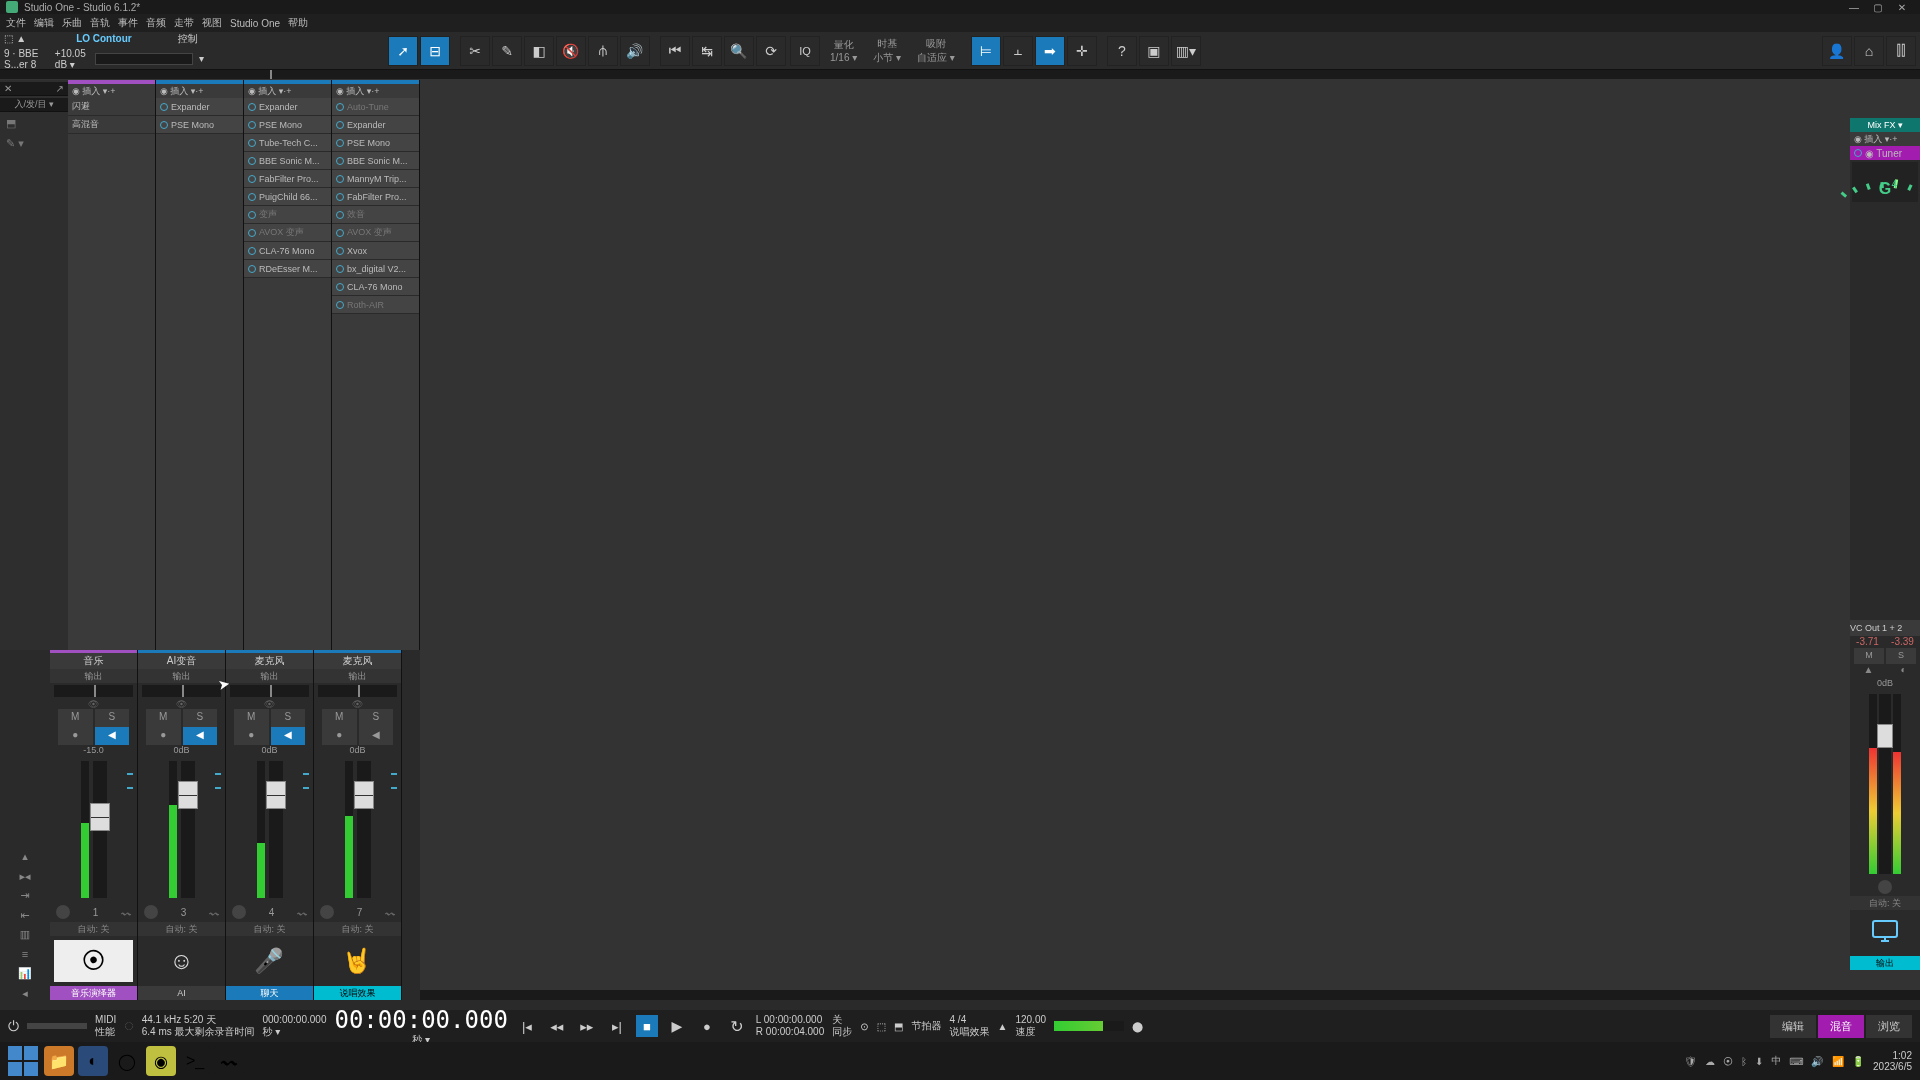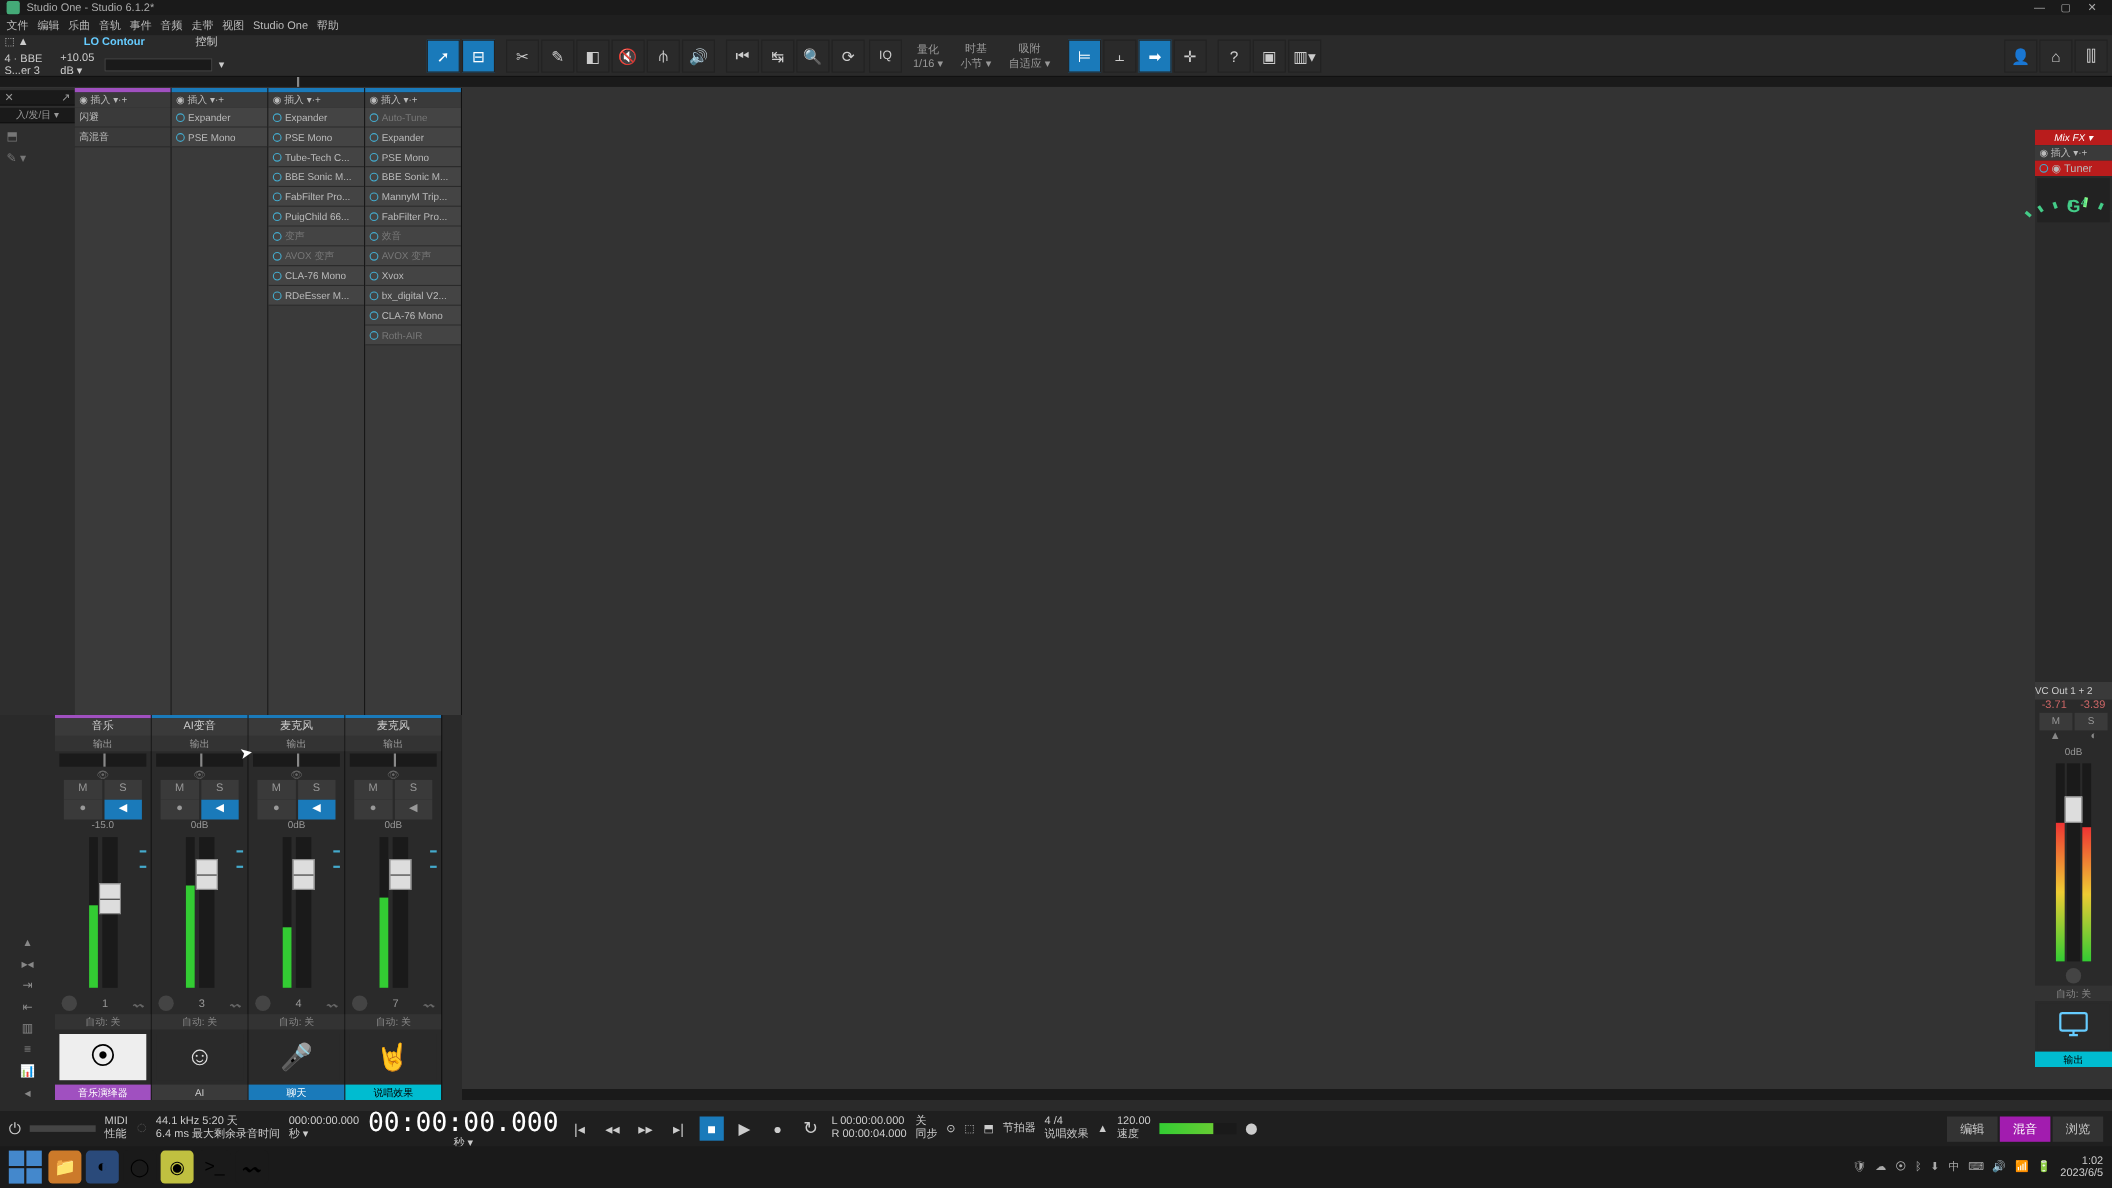"4 · BBE S...er 3" span { text: 4 · BBE S...er 3 -> 9 · BBE S...er 8 }
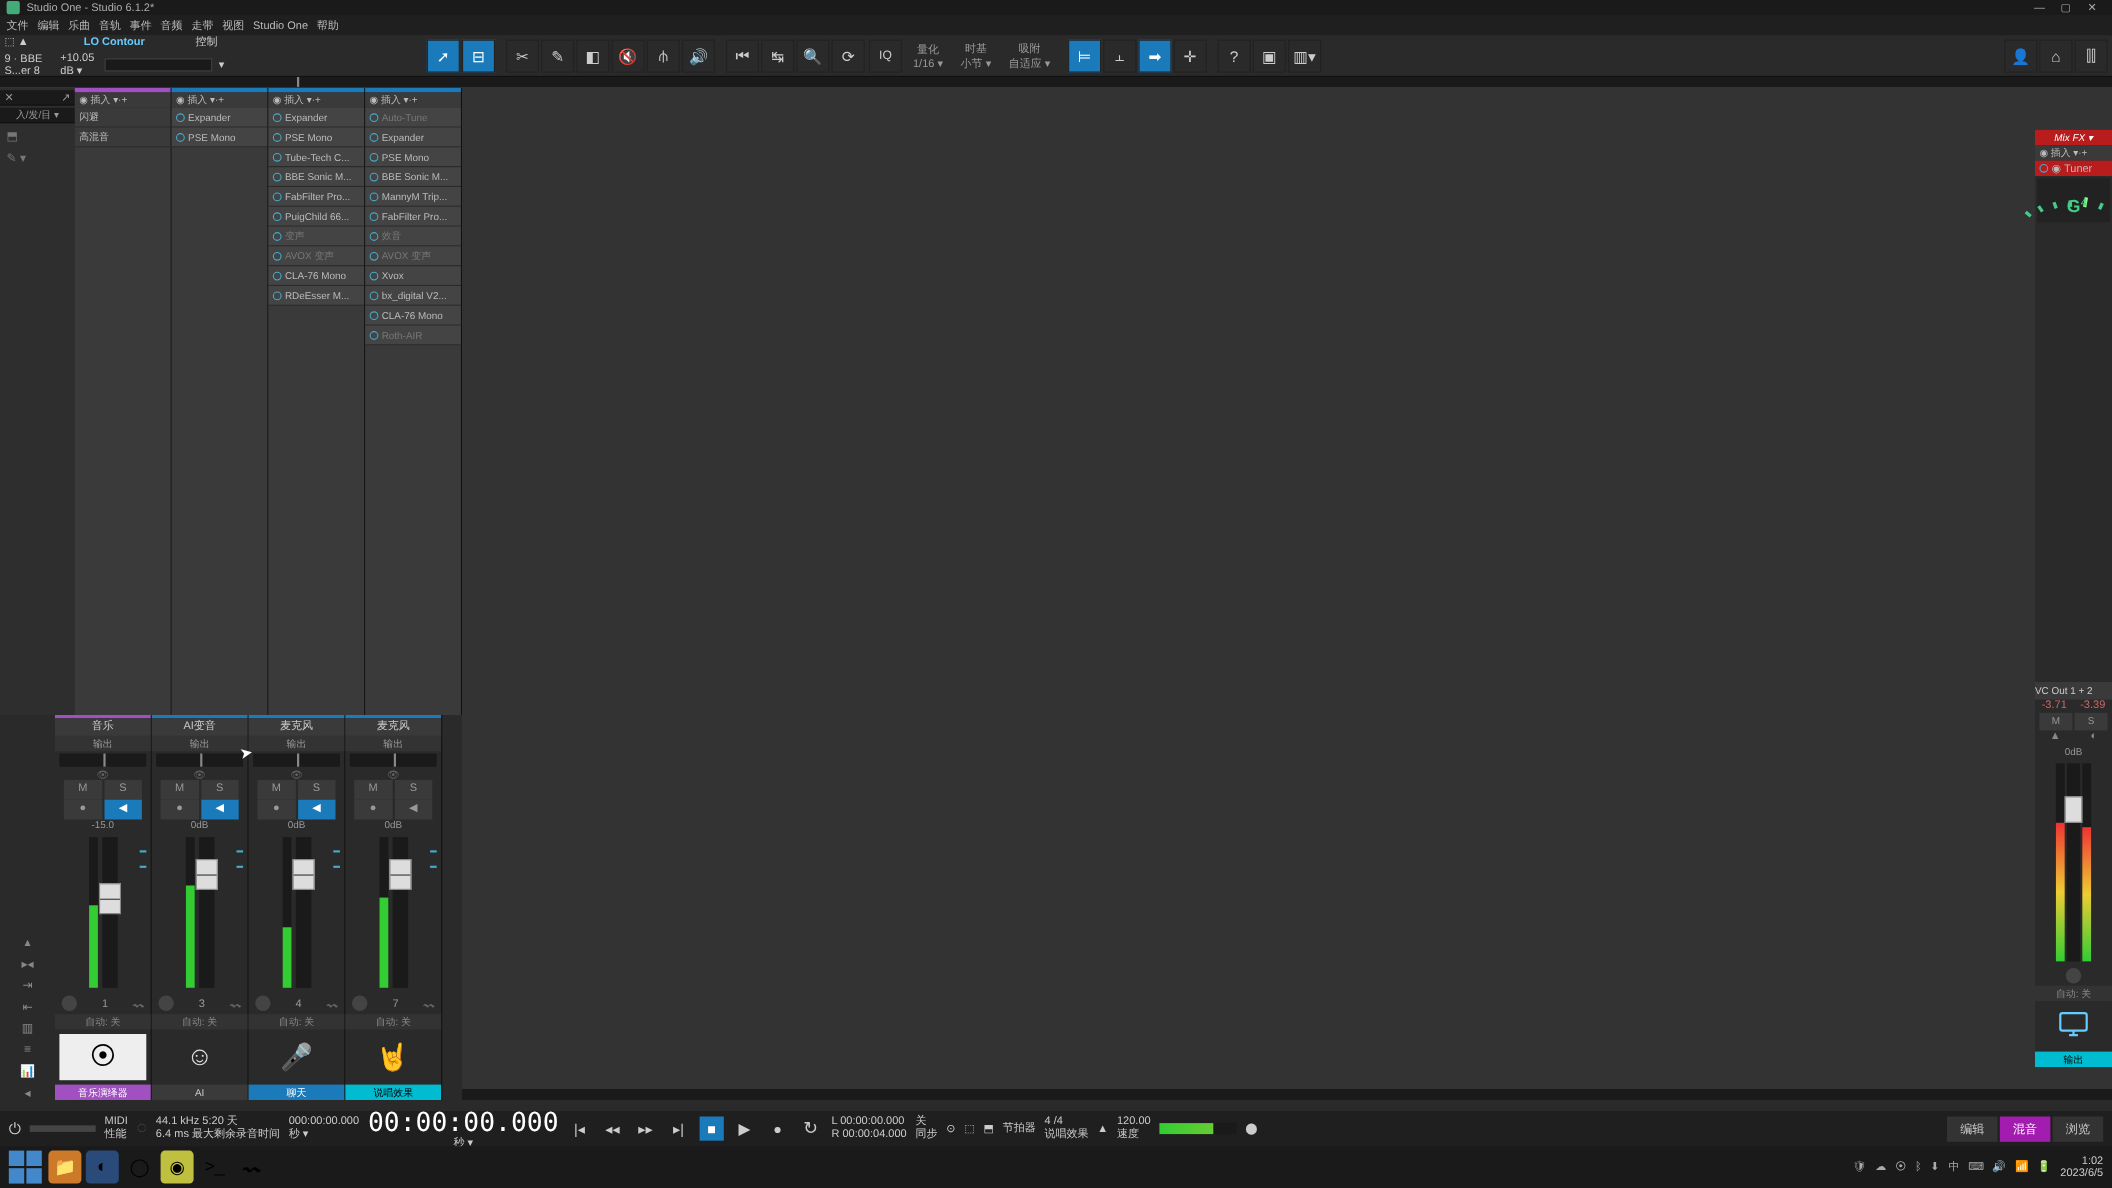"Mix FX ▾" .right-panel .hdr-mix { background: #b91c1c -> #0f766e; font-style: italic -> none }
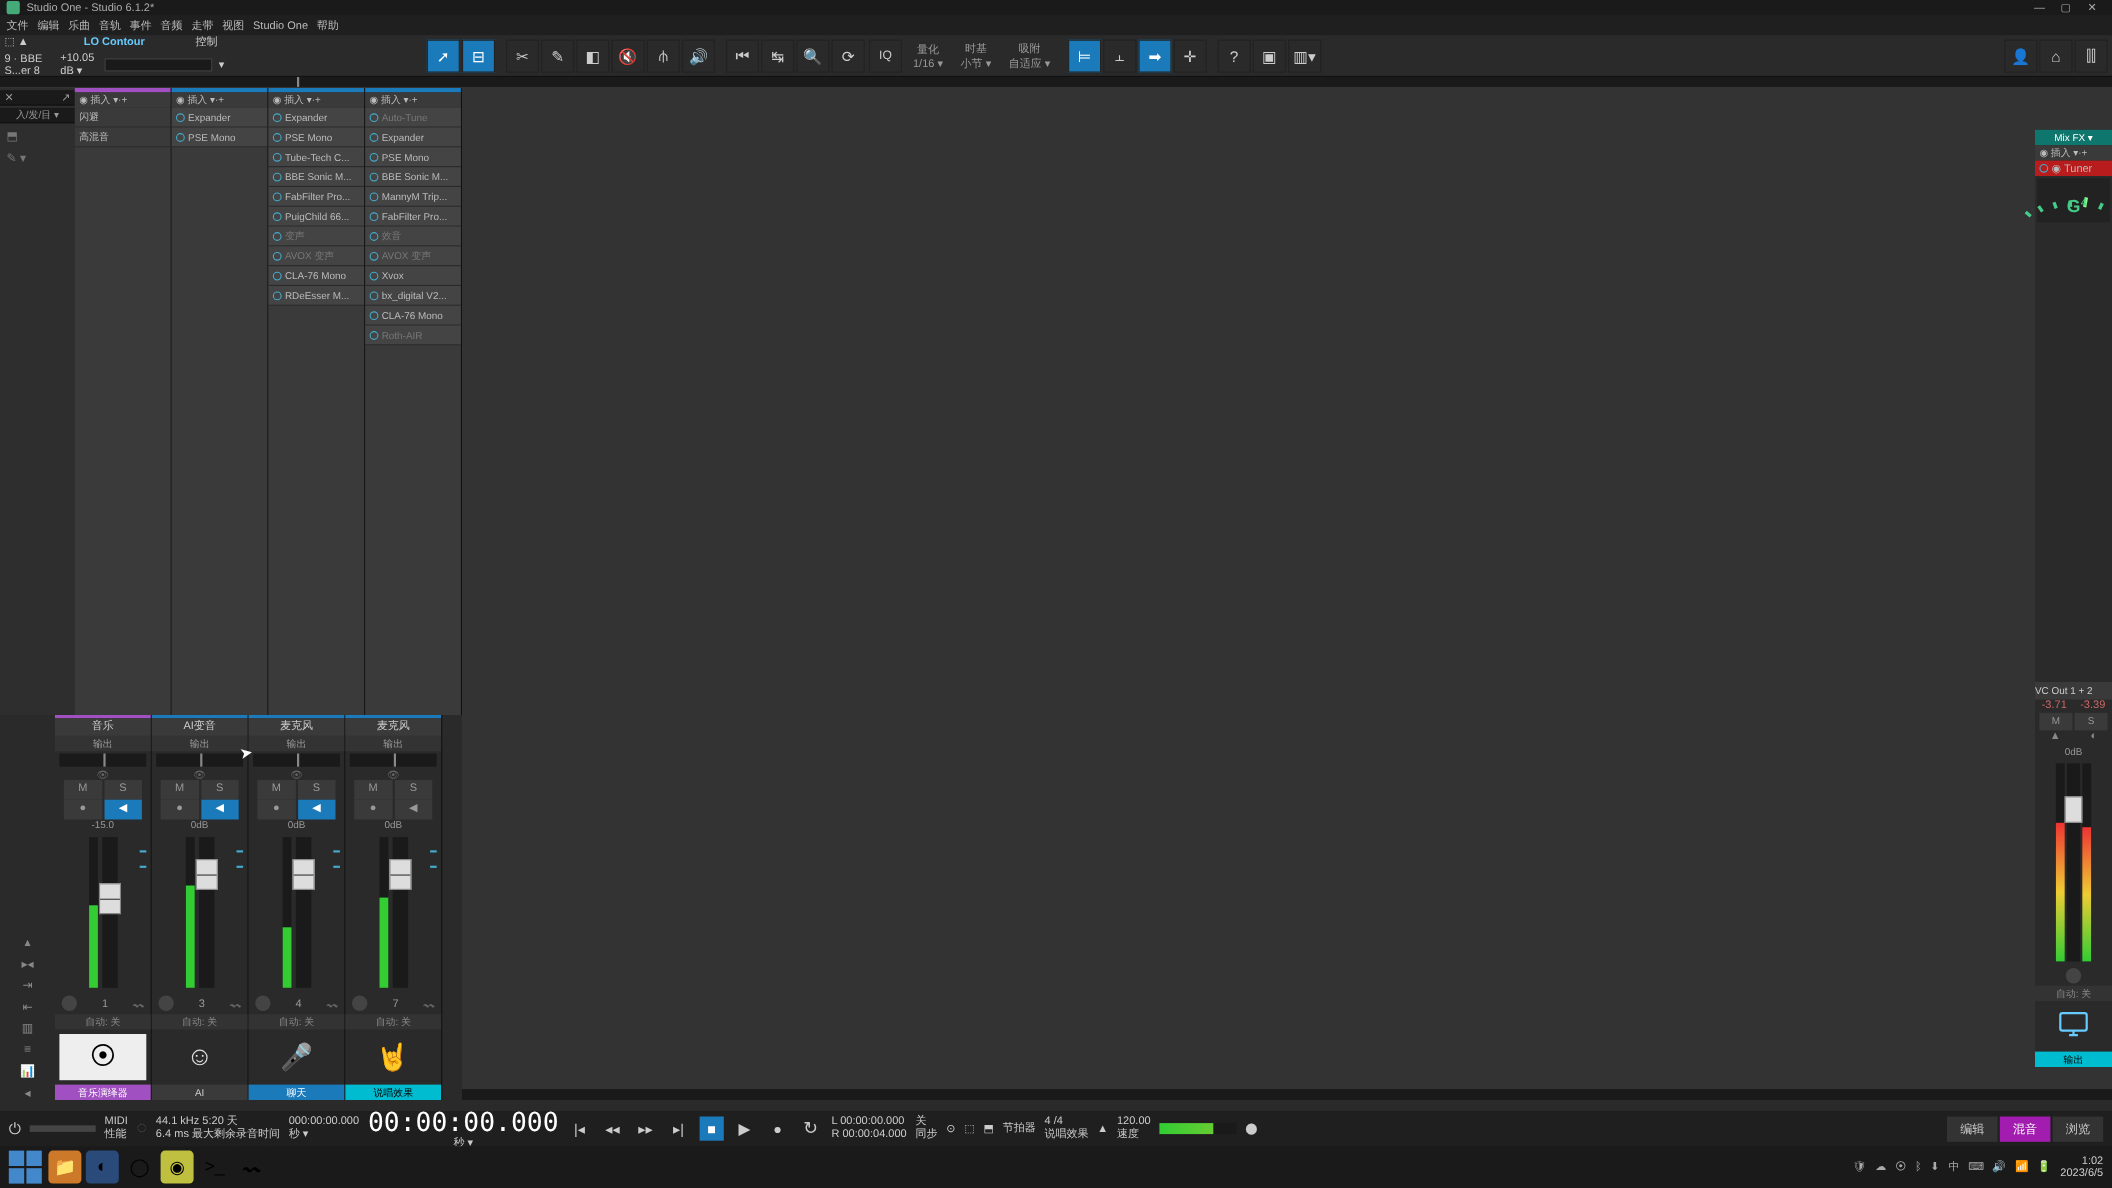"◉ Tuner" .right-panel .tuner-row { background: #b91c1c -> #a21caf }
